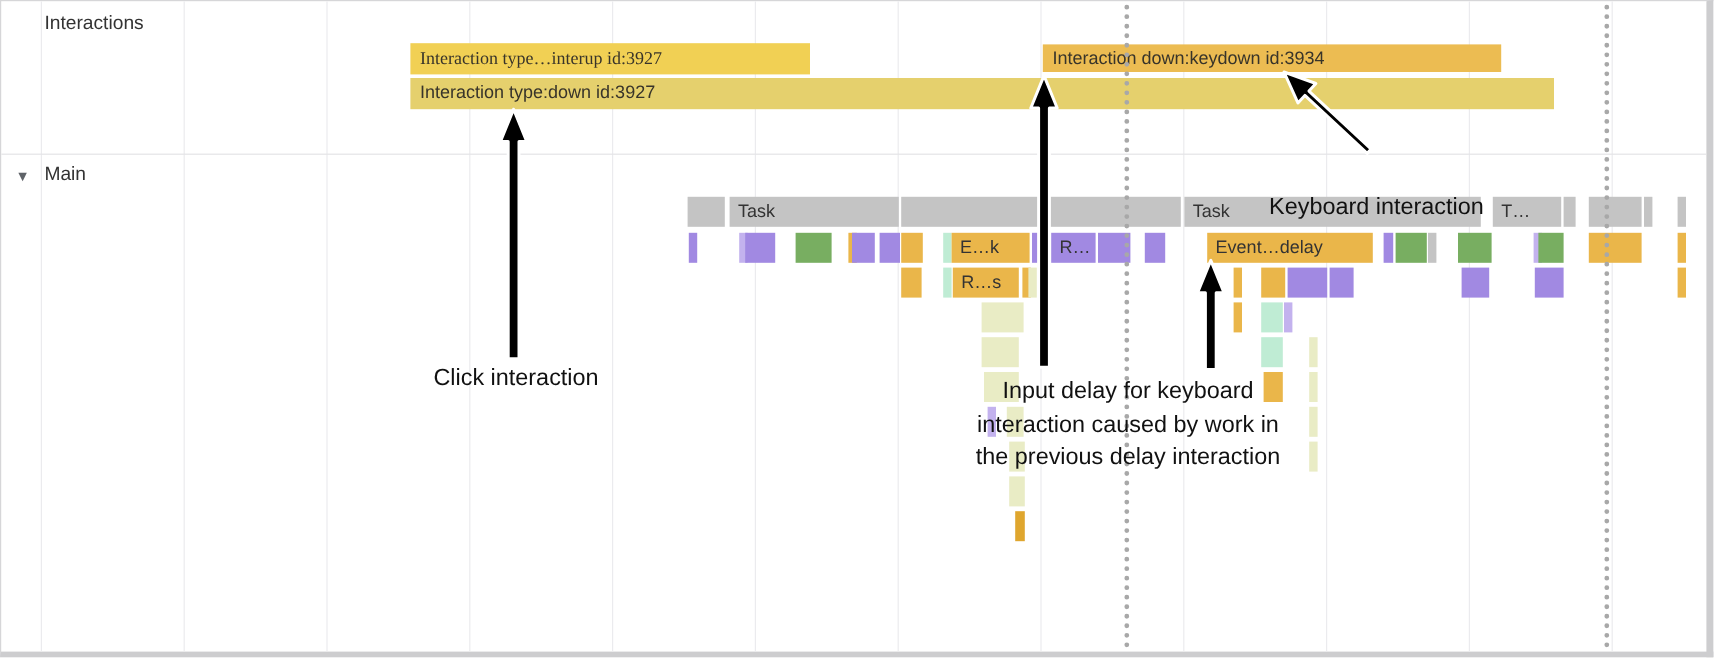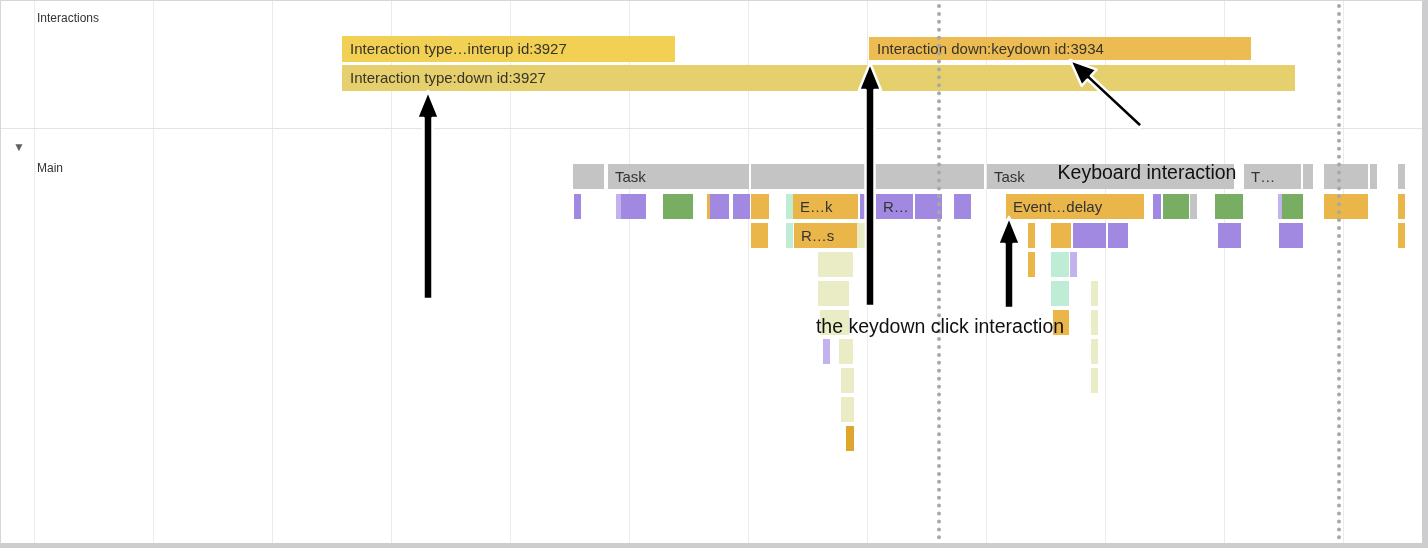"Interactions" .track-label { font-size: 12px -> 16px }
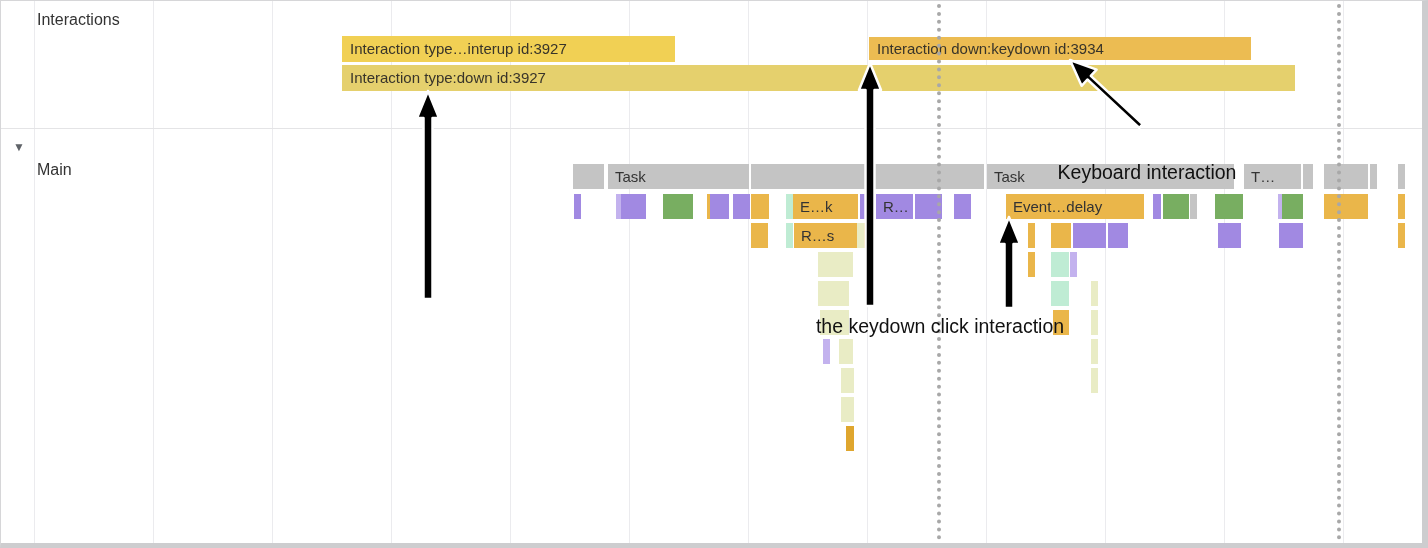"Interaction type…interup id:3927" div.ibar { font-family: none -> Liberation Serif, serif }
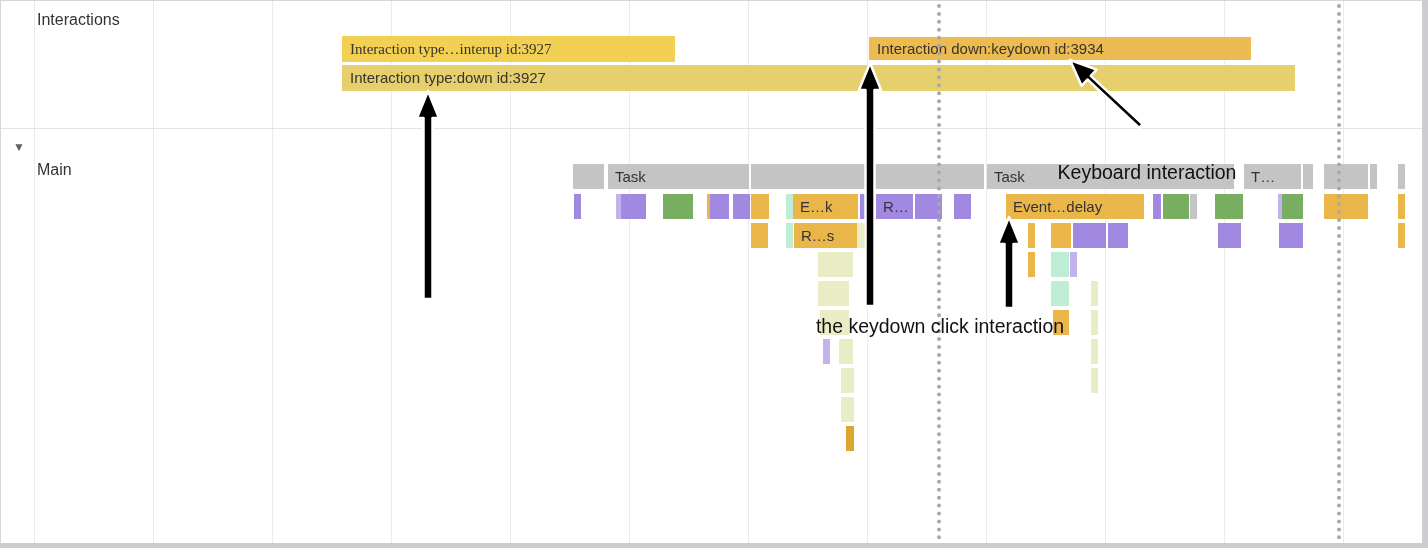"Main" div.track-label { margin-top: 24px -> none }
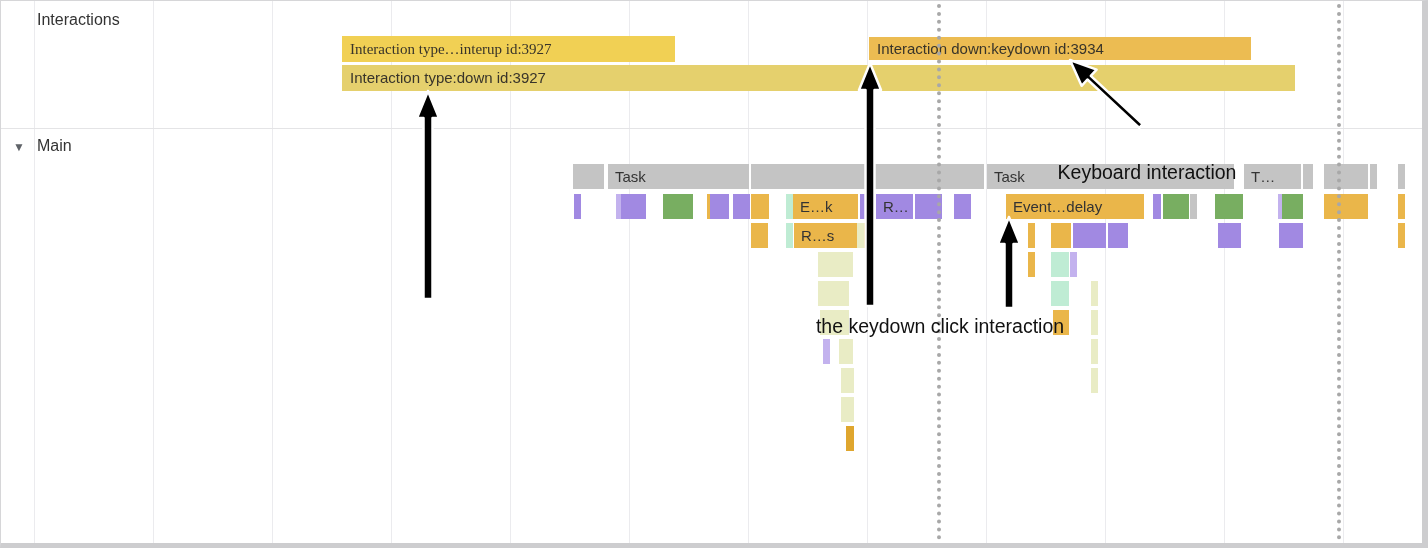"R…s" div.fbar { width: 78px -> 55px }
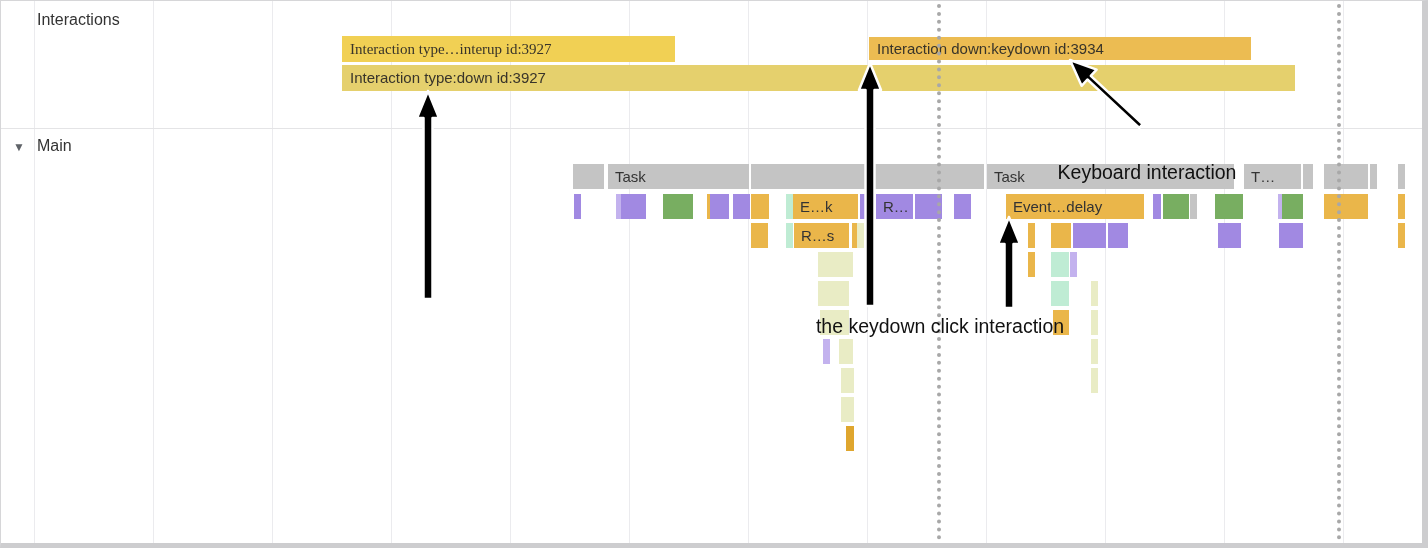"Click interaction" div.annotation { html: none -> <div>Click interaction</div> }
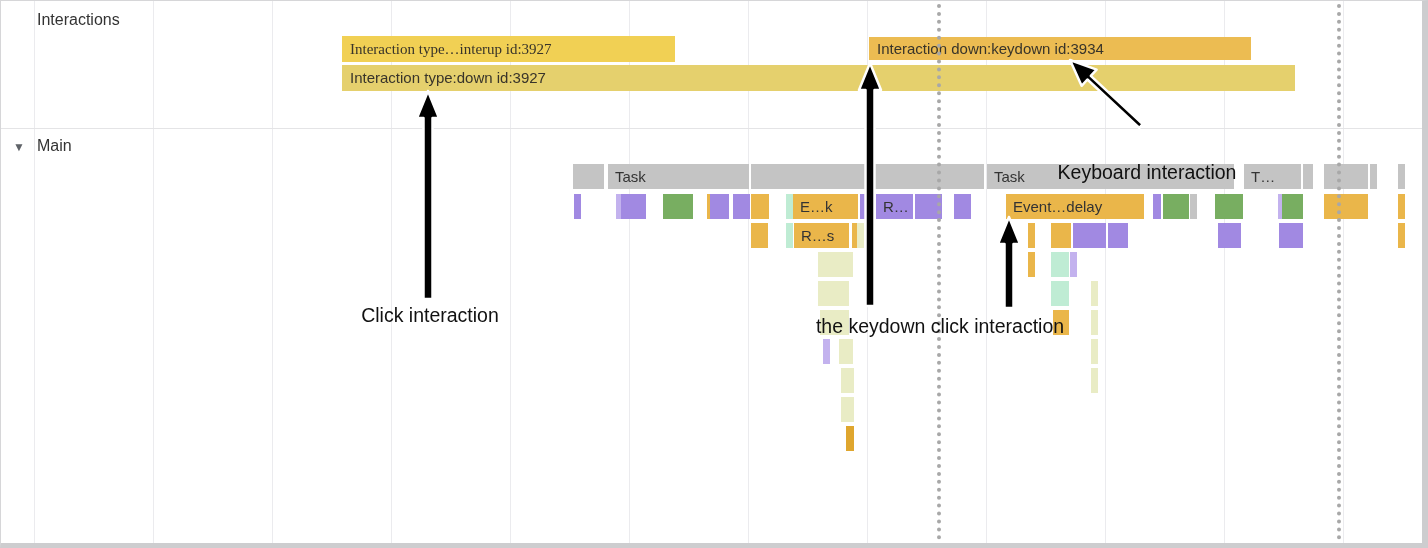"Input delay for keyboard" span { html: none -> <span>Input delay for keyboard</span> }
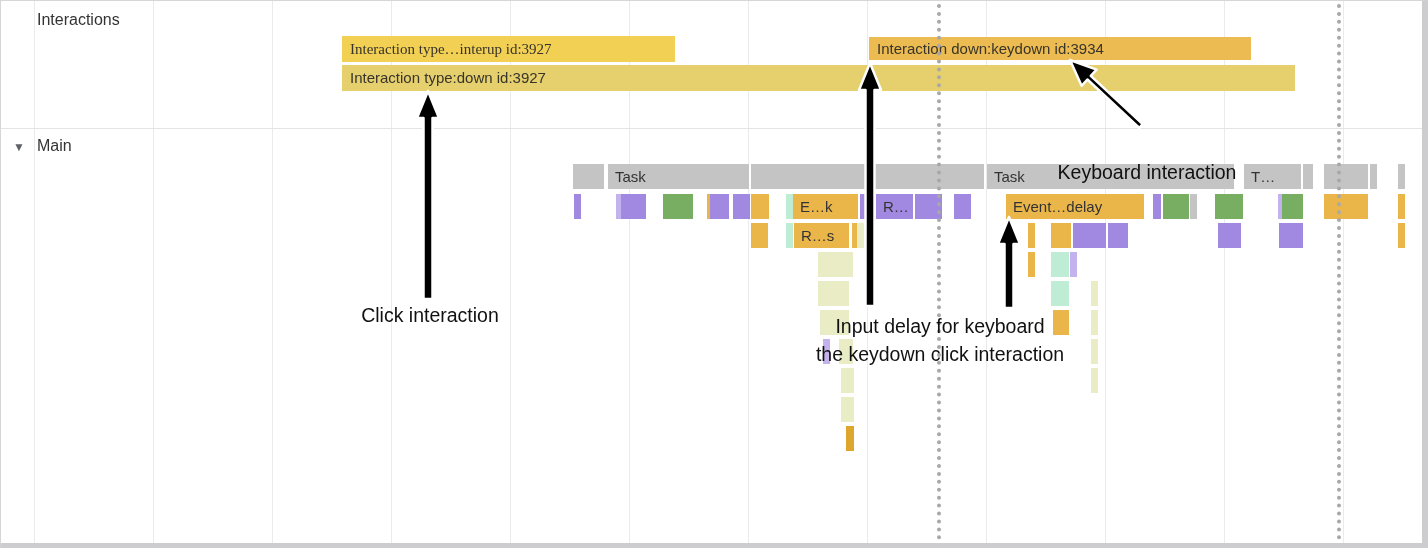"interaction caused by work in" span { html: none -> <span>interaction caused by work in</span> }
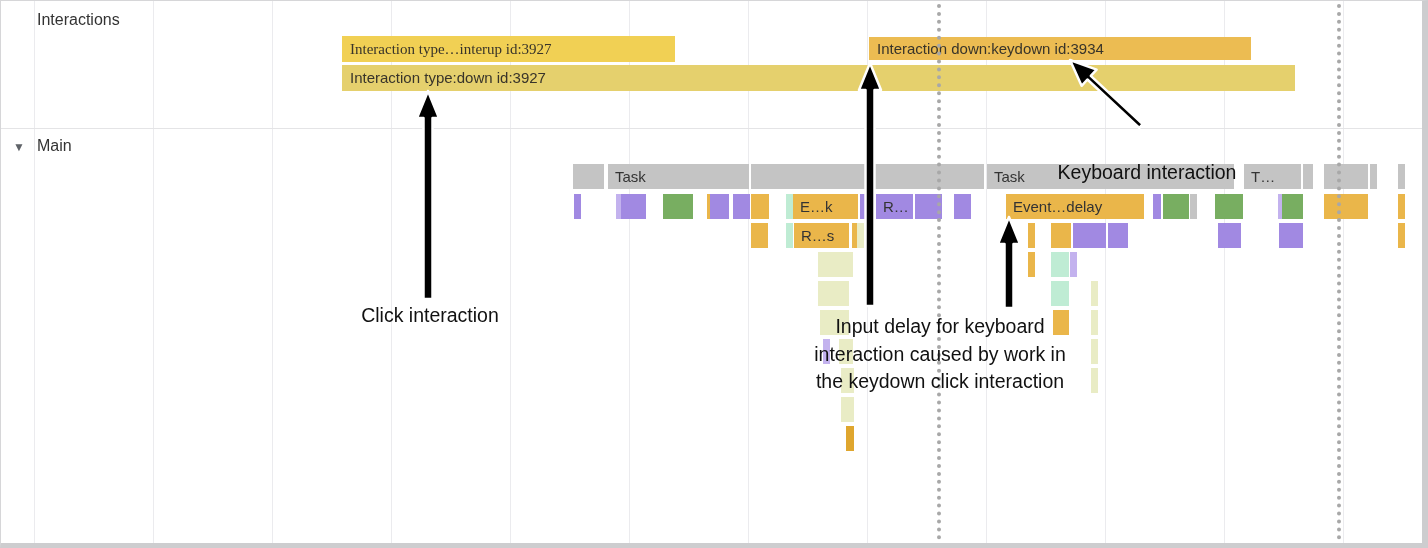"the keydown click interaction" span { text: keydown click -> previous delay }
